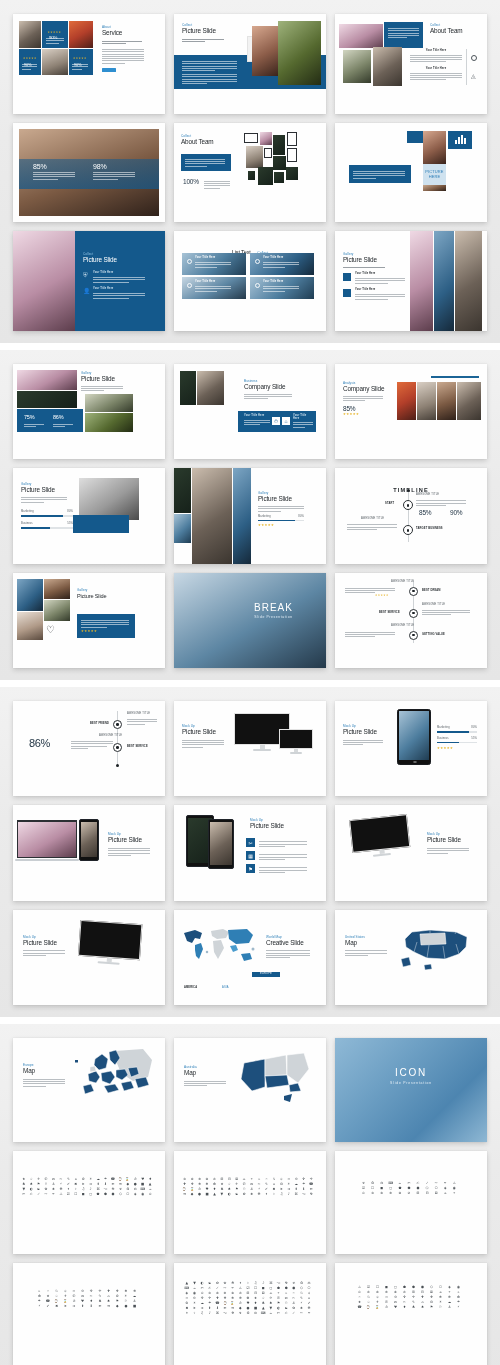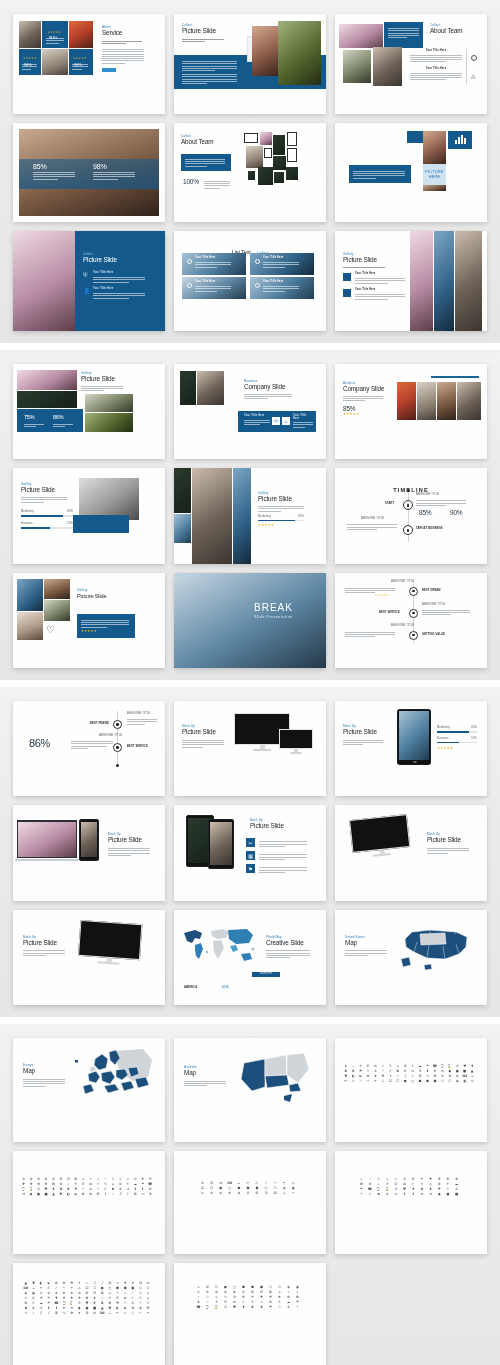"ICON" div.slide { html: none -> <div> <div> <div>ICON</div> <div>Slide Presentation</div> </div> </div> }
